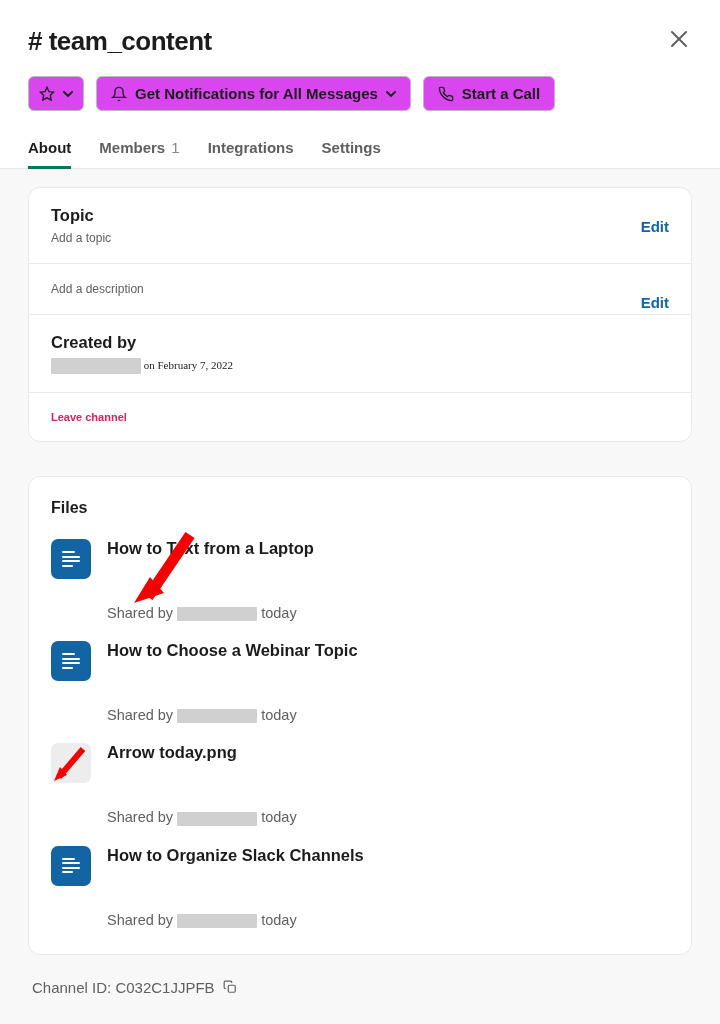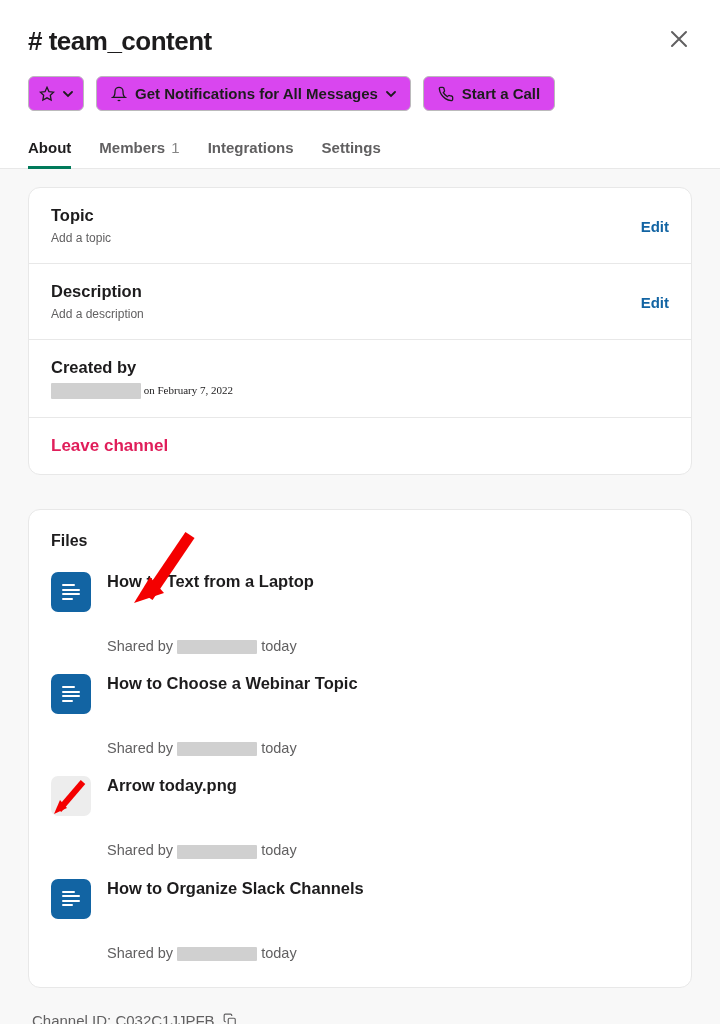"Description" div.section-label { html: <div>Description</div> -> none }
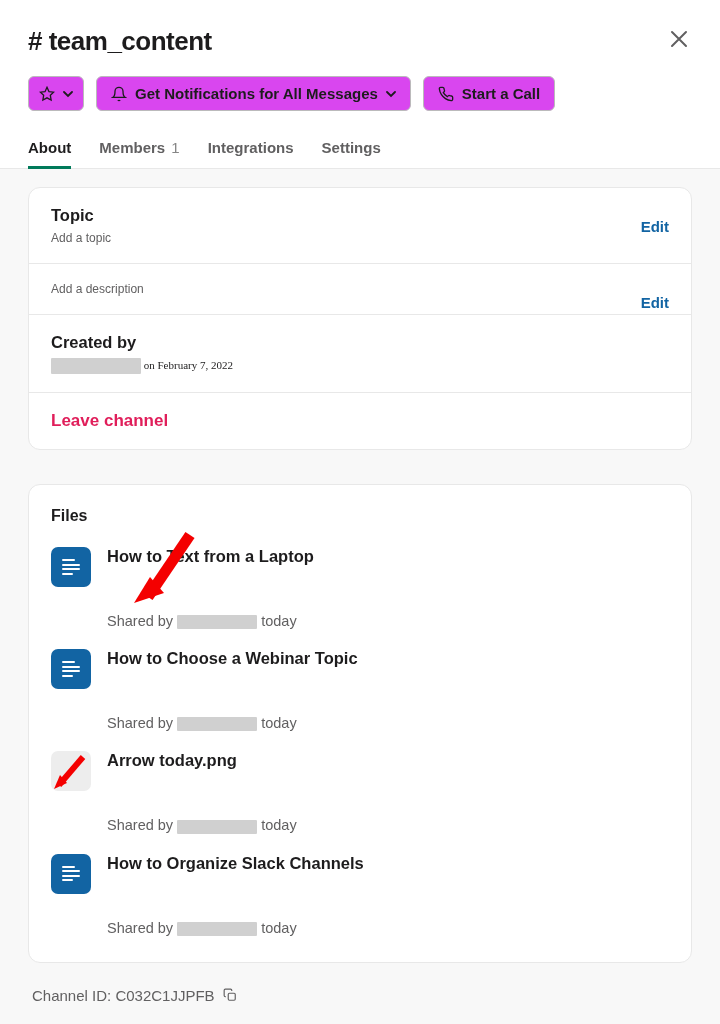"Leave channel" .leave { font-size: 17px -> 11px }
